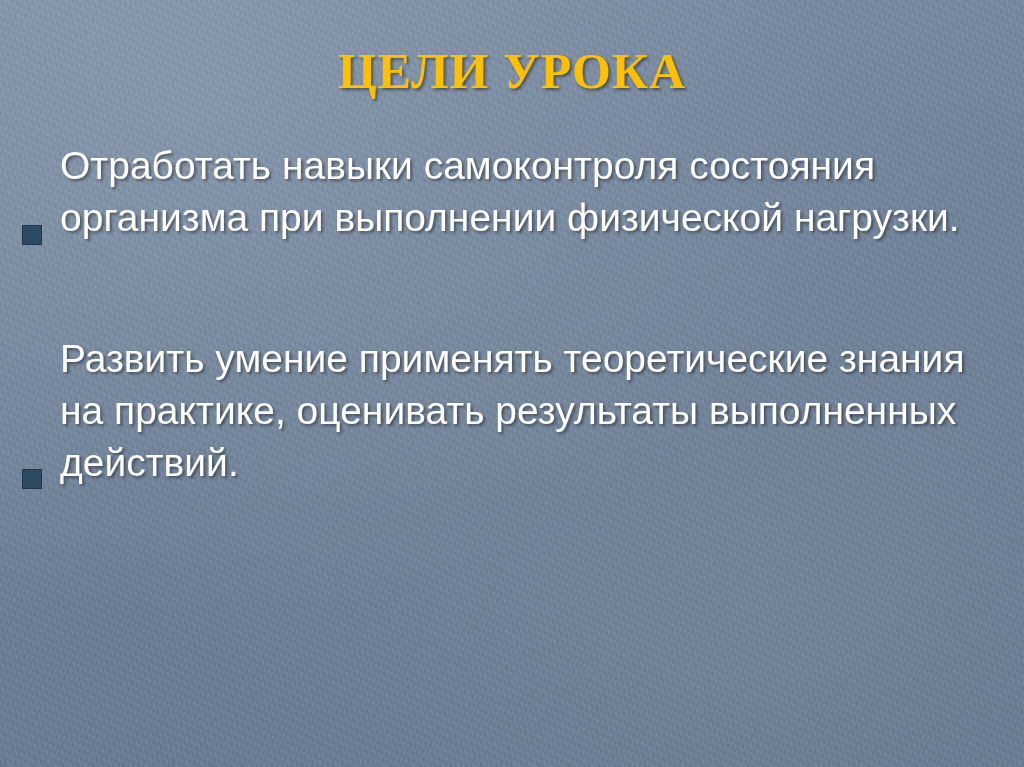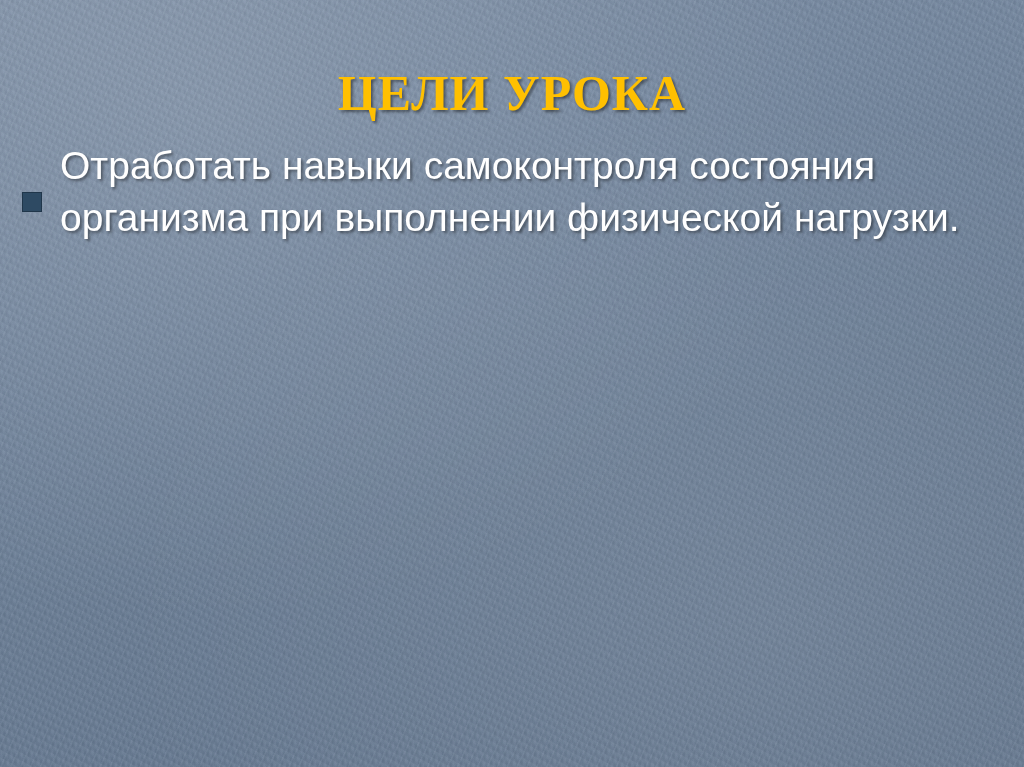"ЦЕЛИ УРОКА" .slide-title { margin-top: 22px -> none }
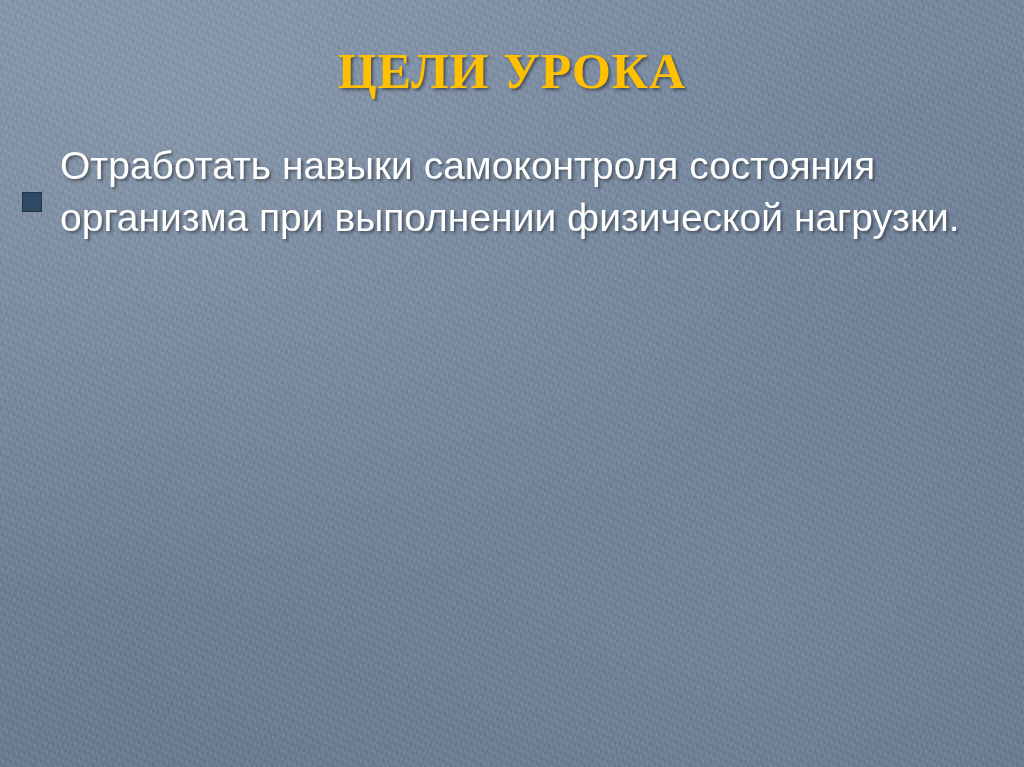"Отработать навыки самоконтроля состояния" .bullet-row { align-items: center -> flex-end }
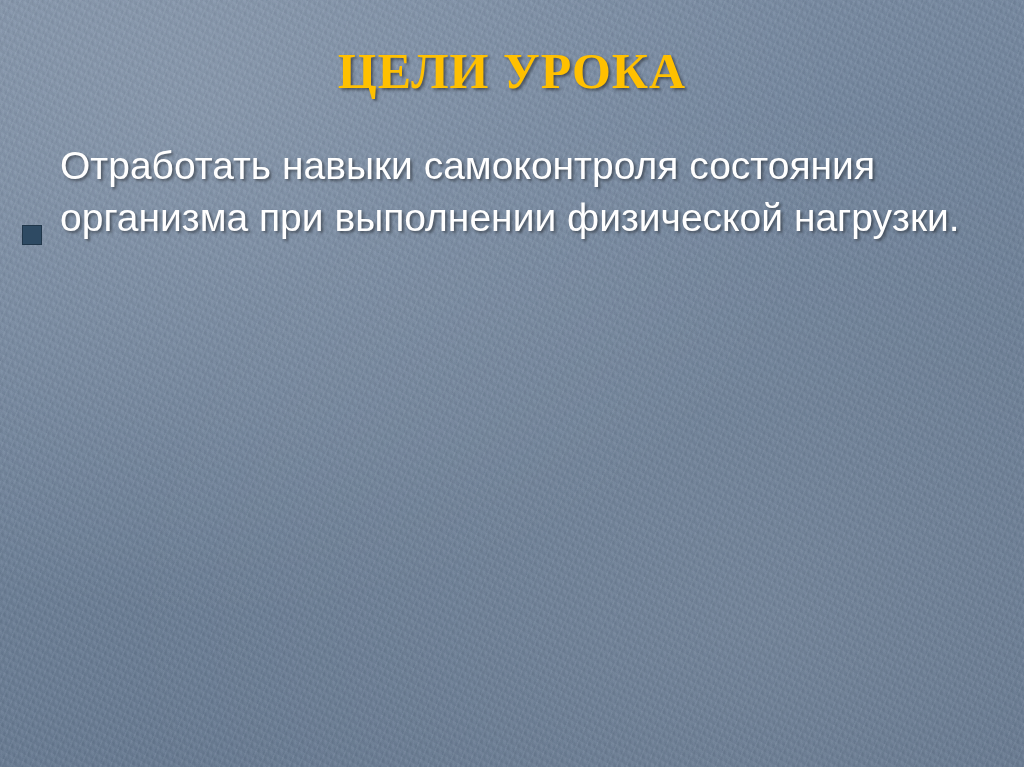"Развить умение применять теоретические" div.bullet-row { html: none -> <div> <span></span> <span>Развить умение применять теоретические знания на практике, оценивать результаты выполненных действий.</span> </div> }
